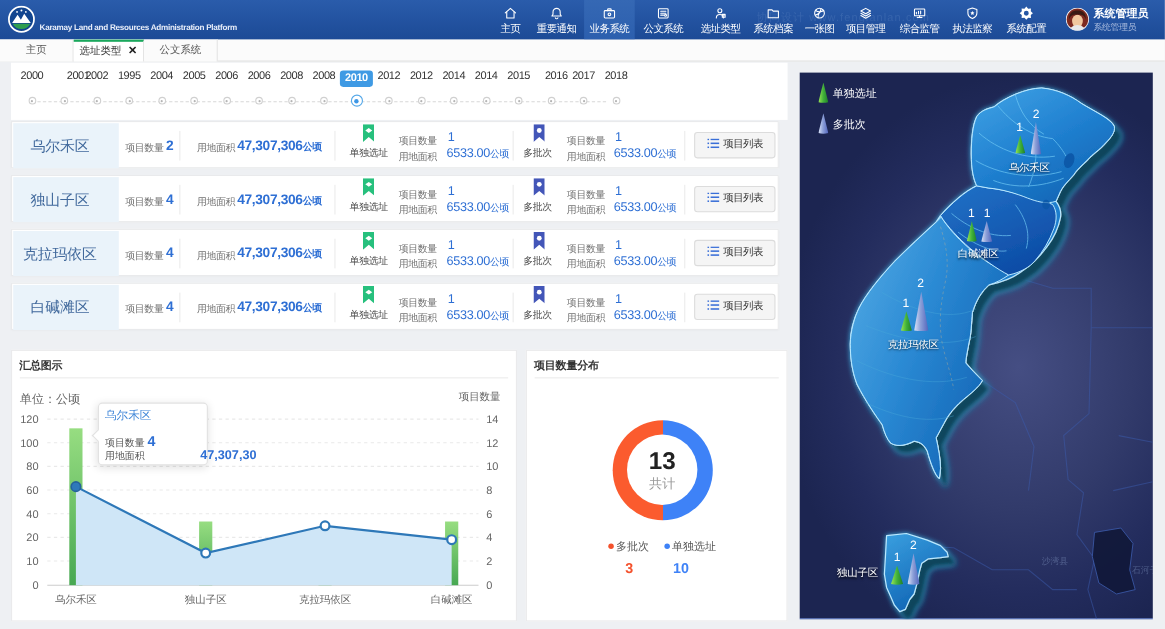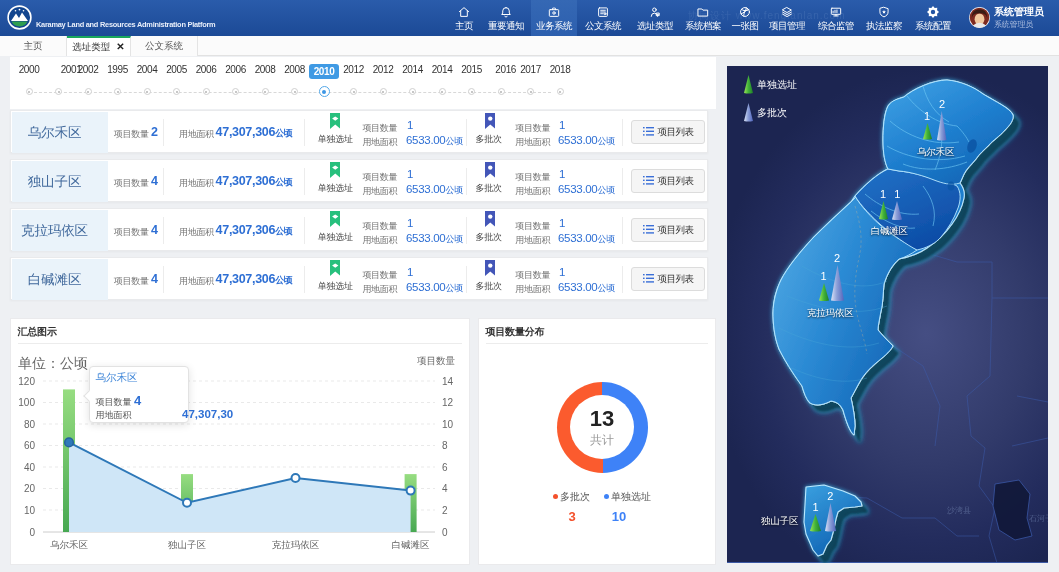"单位：公顷" div { font-size: 14px -> 11px }
